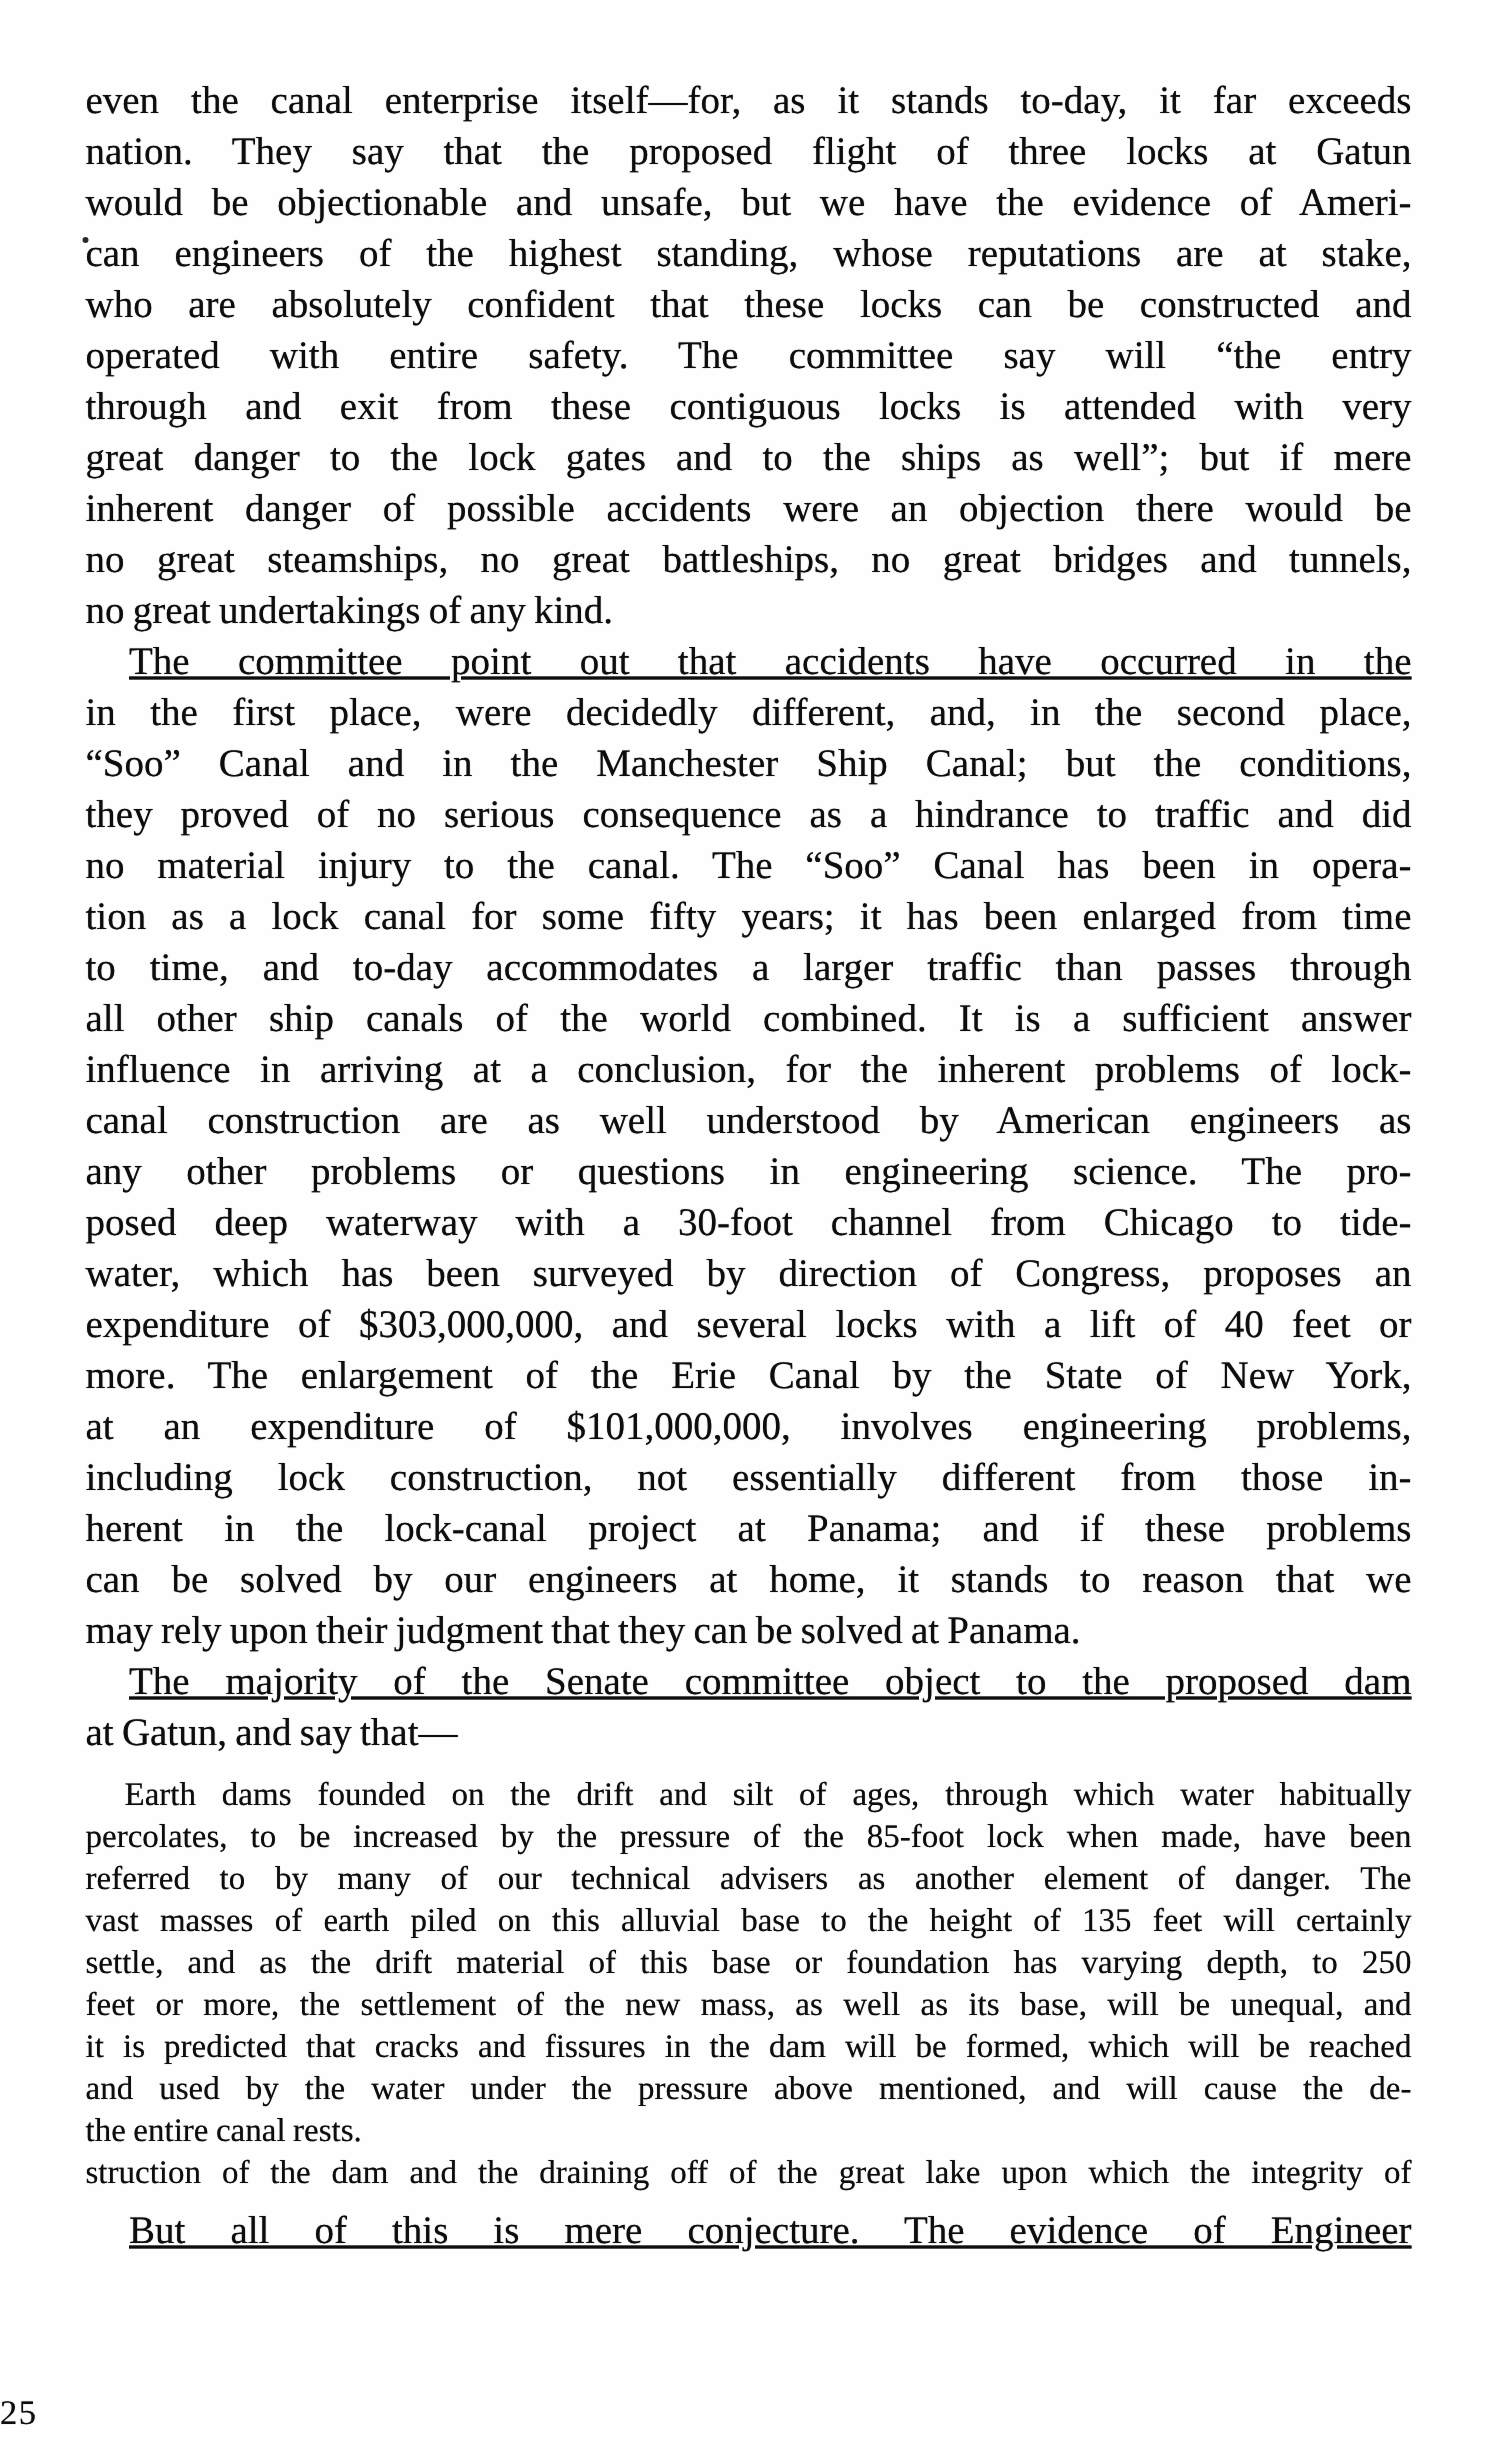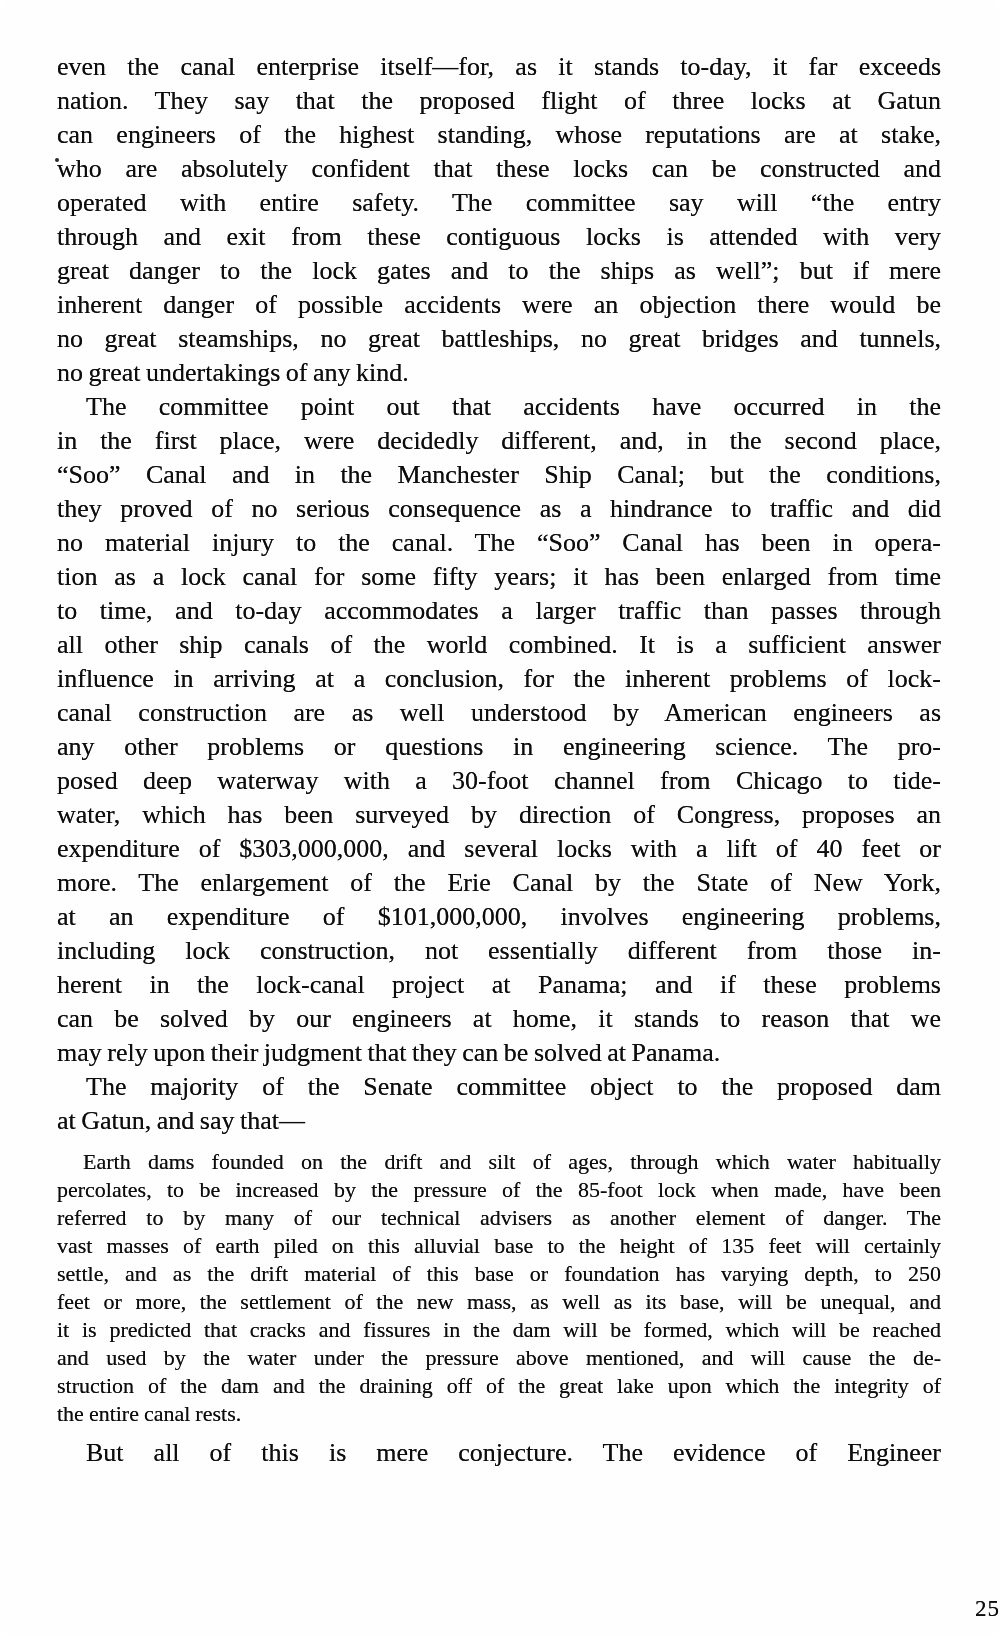"would be objectionable and unsafe," div.line { html: none -> <div>would be objectionable and unsafe, but we have the evidence of Ameri-</div> }
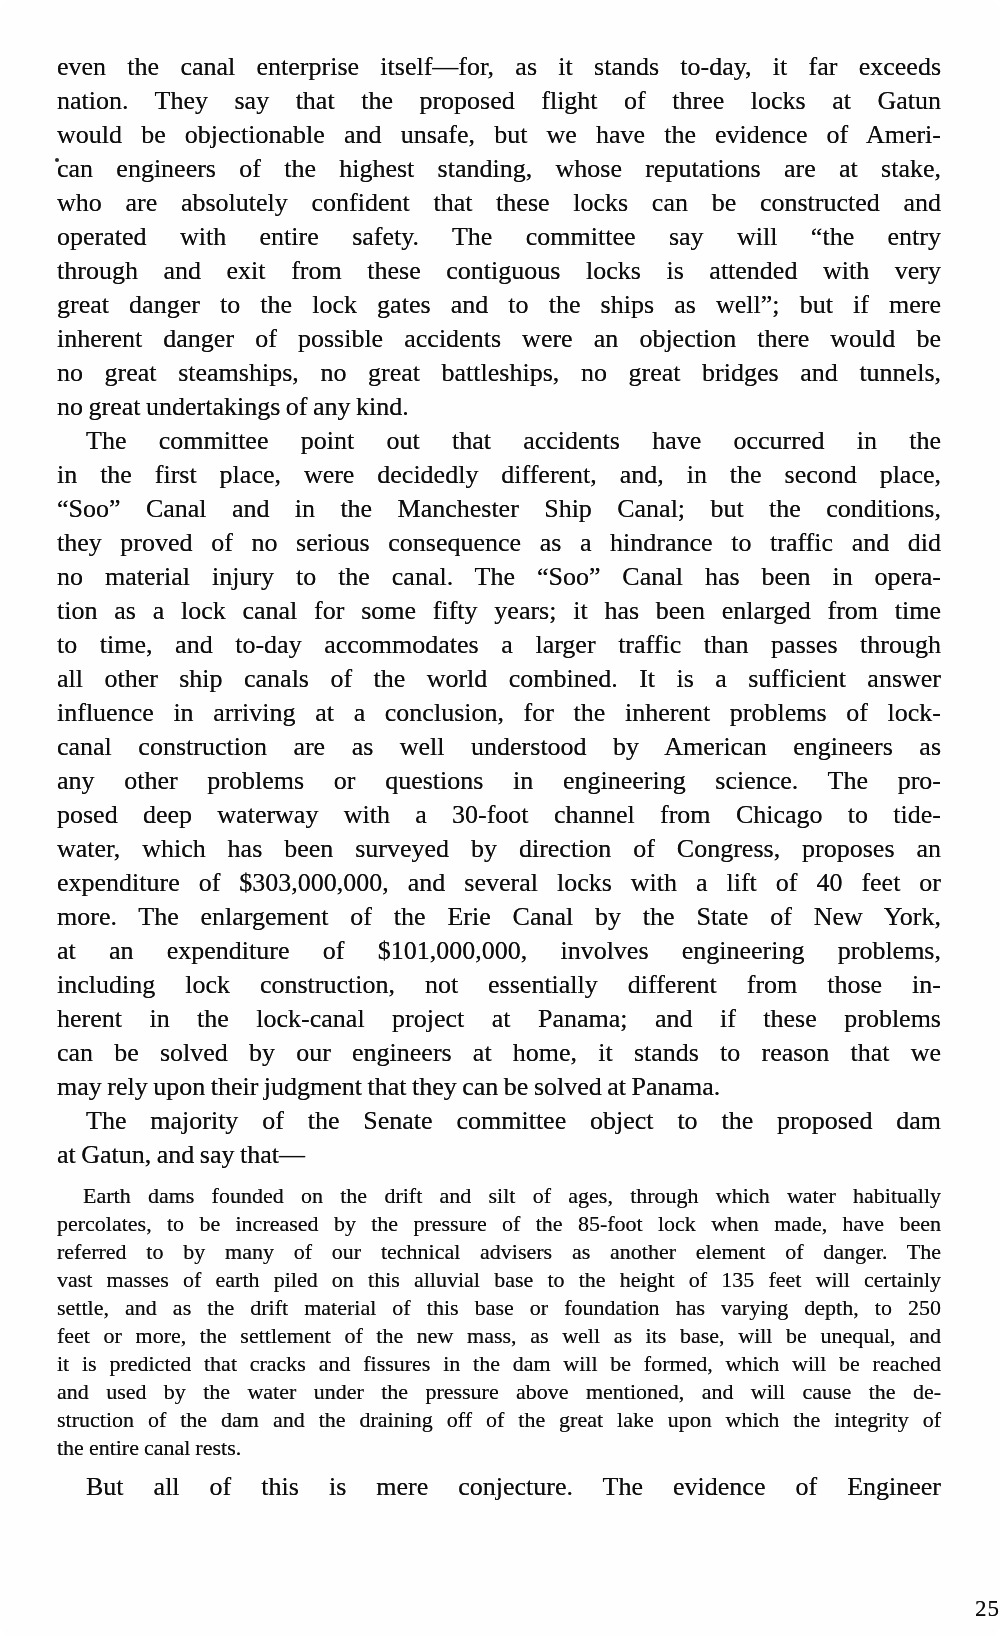"The committee point out that" .para.body .line.indent { text-decoration: none -> underline }
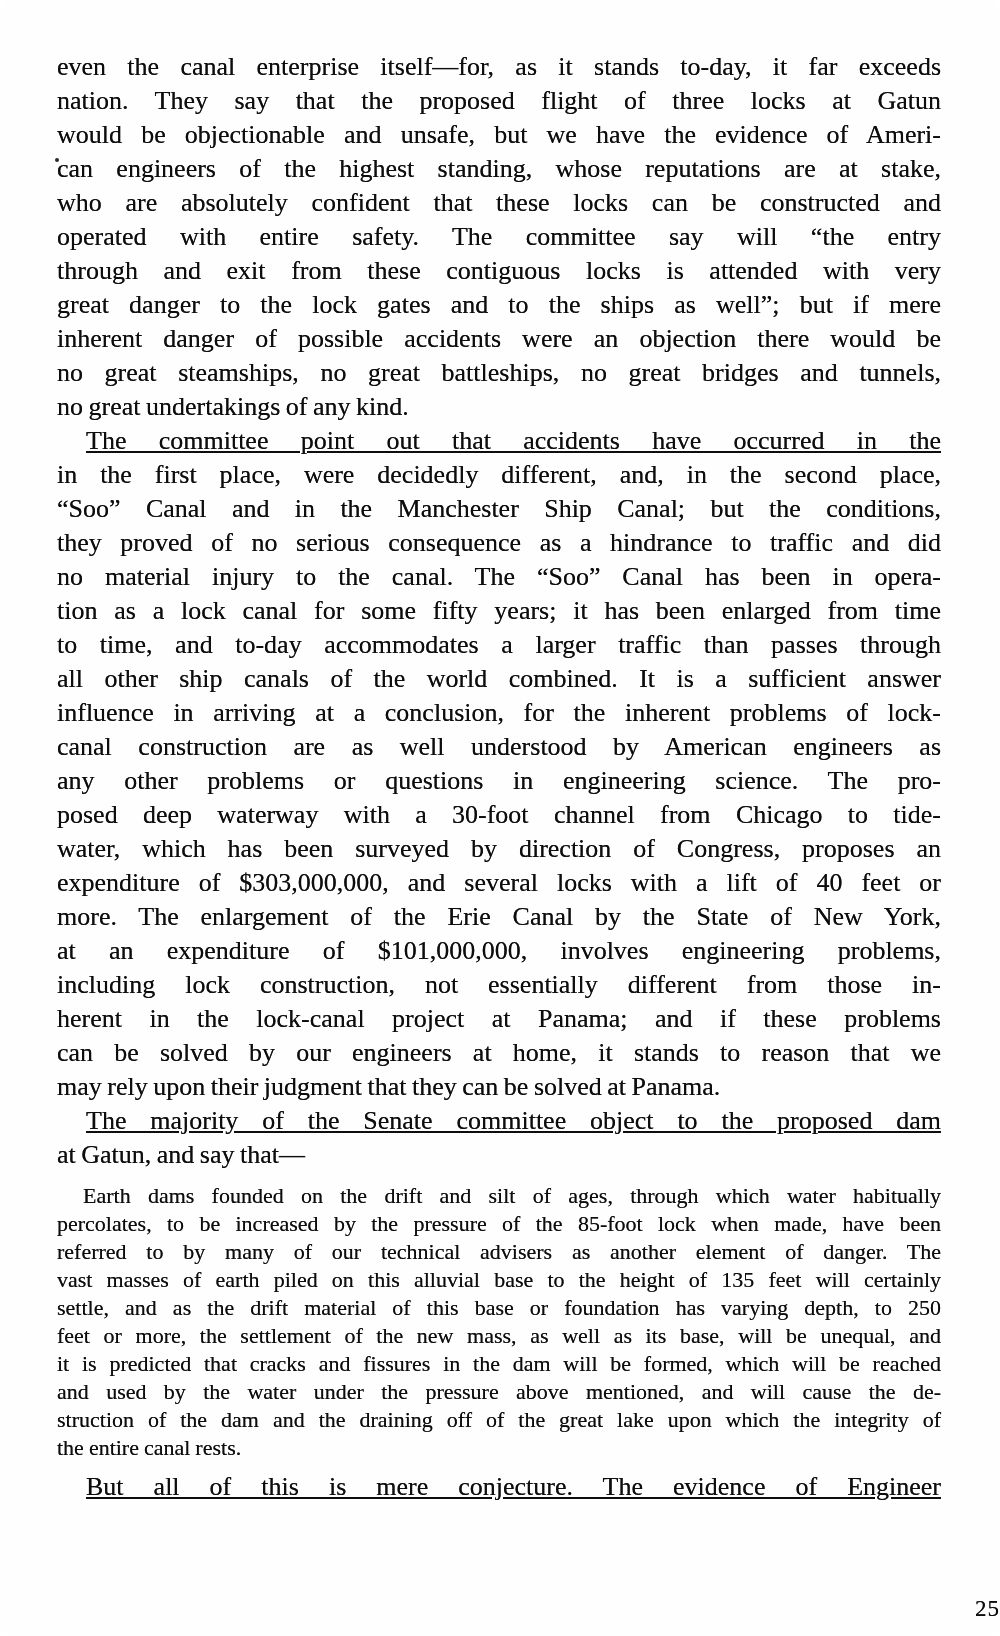"struction of the dam and" div.line { order: before "the entire canal rests." -> after "the entire canal rests." }
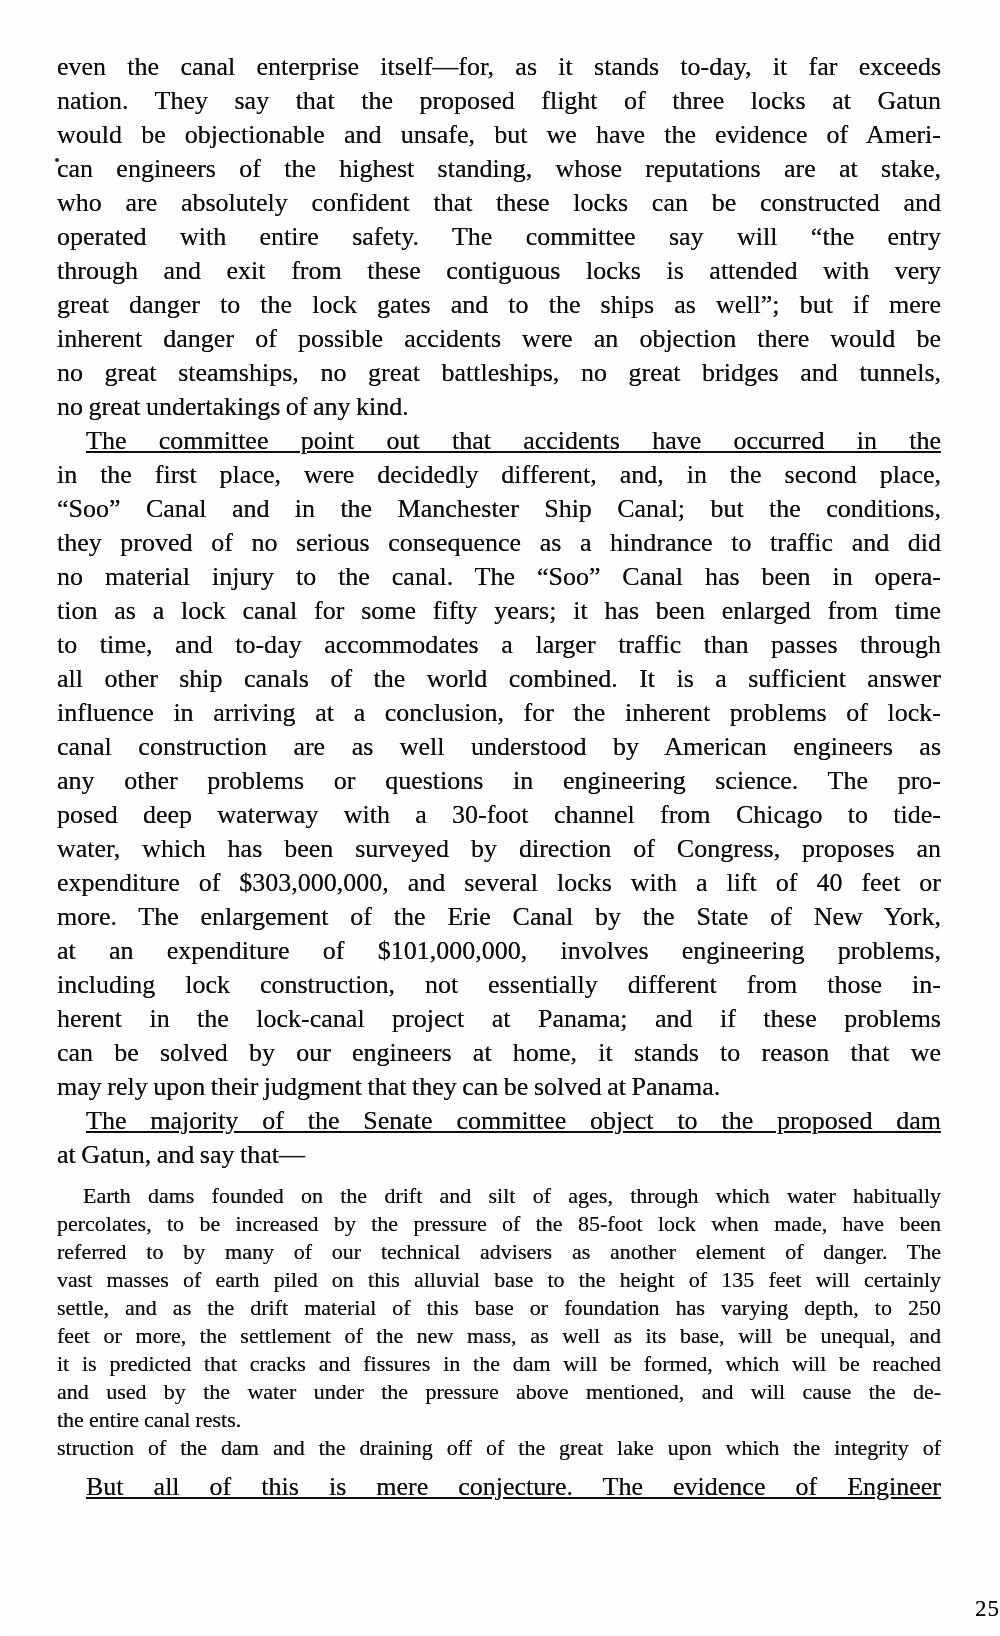"25" .page-number { text-align: right -> left }
